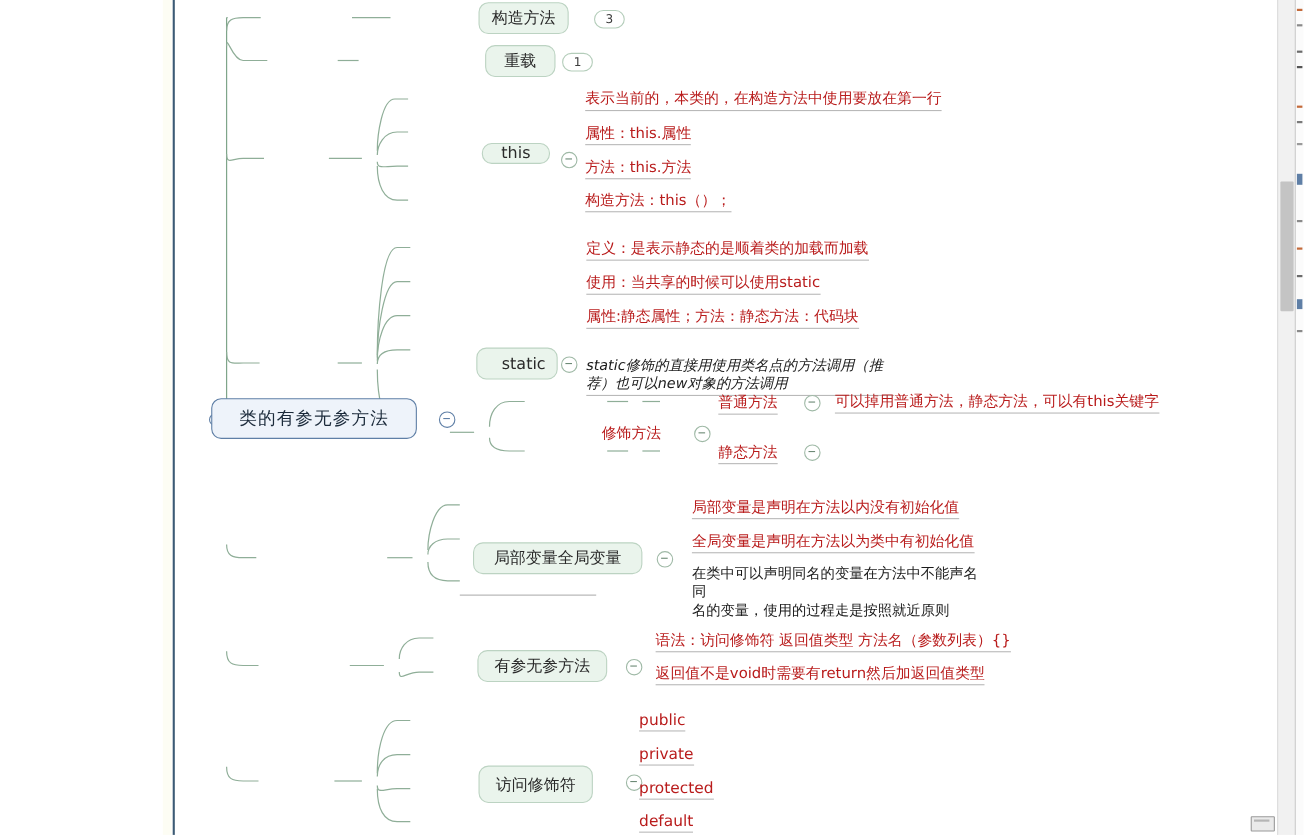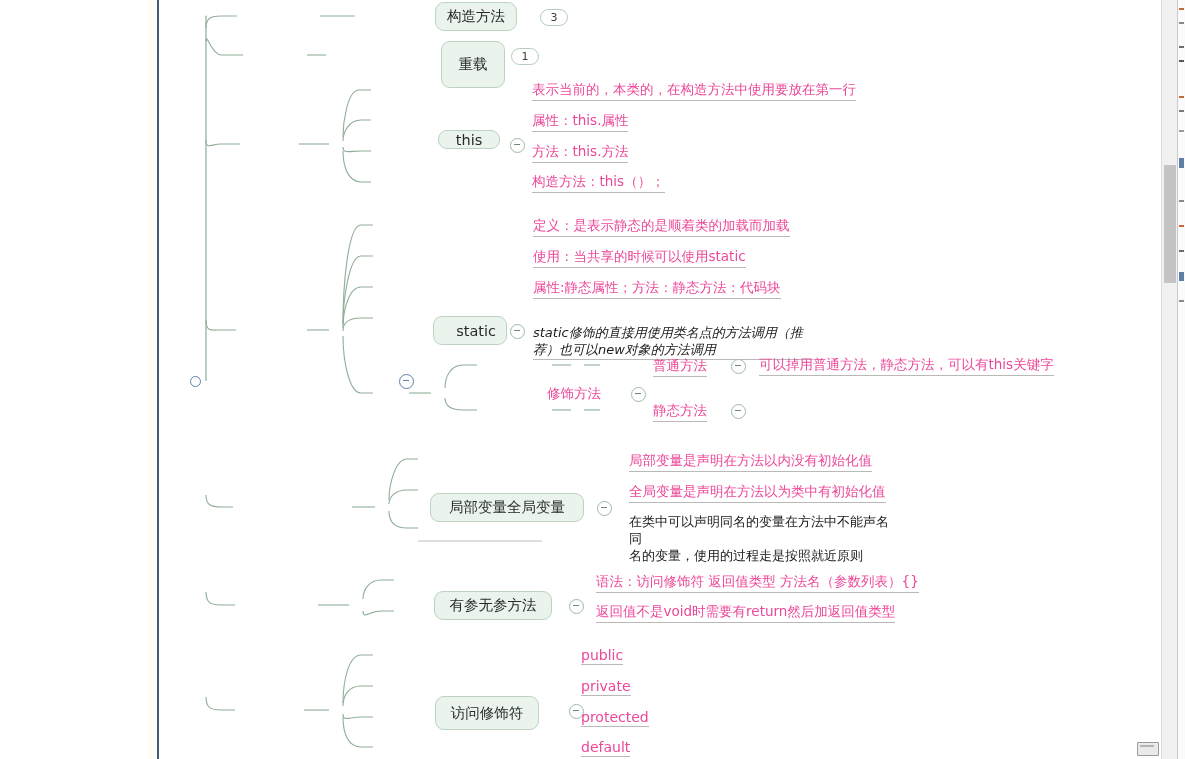"重载" div.node { height: 47px -> 29px }
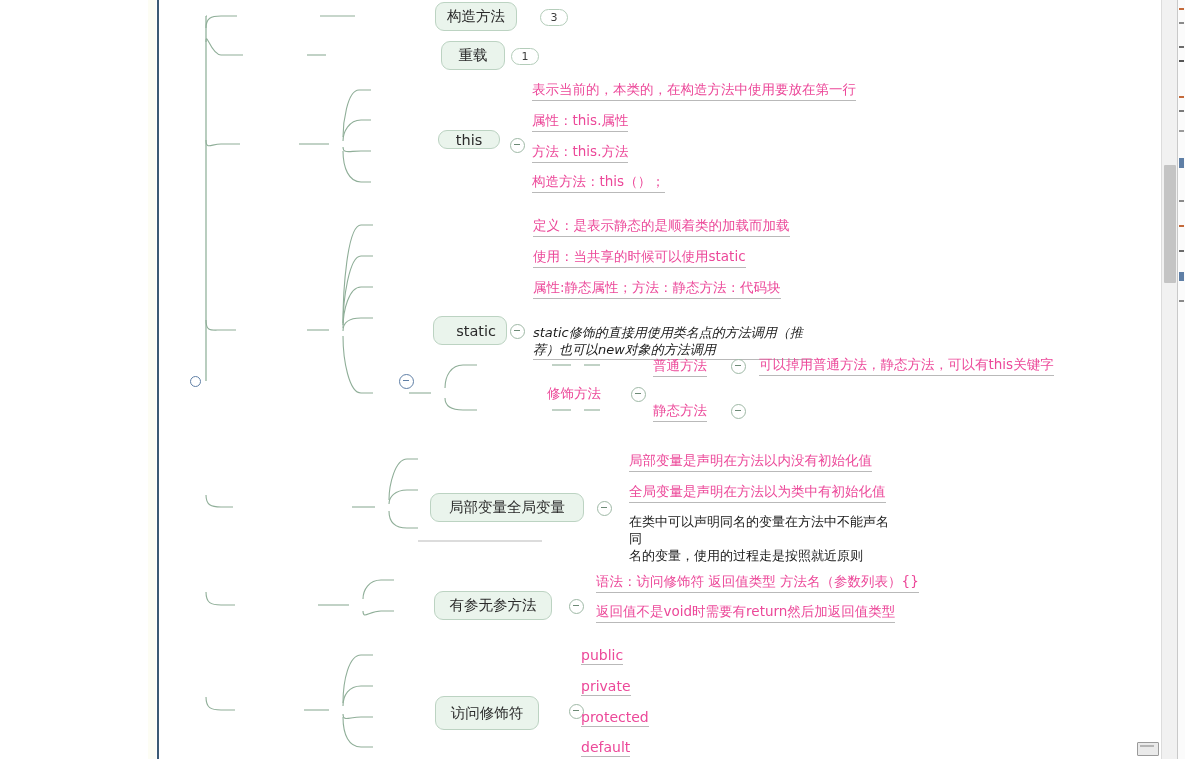"表示当前的，本类的，在构造方法中使用要放在第一行" .node-plain { color: #ec4899 -> #b91c1c }
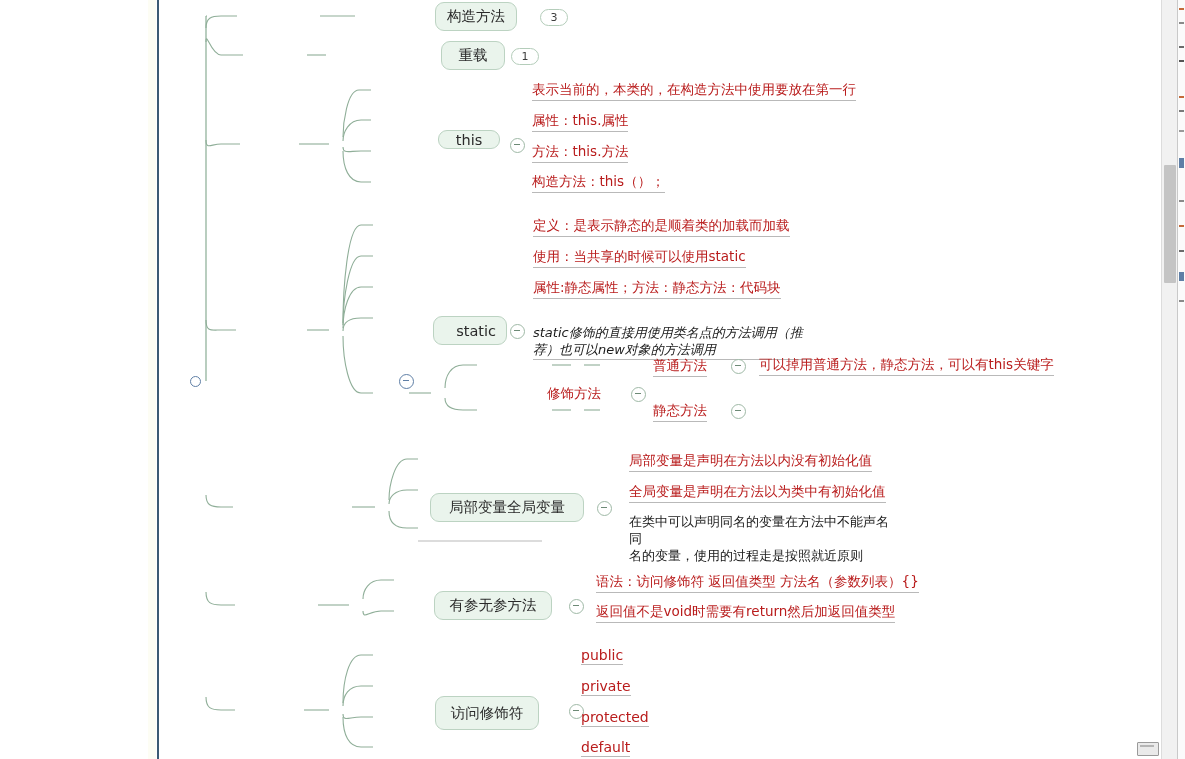"类的有参无参方法" div.node { html: none -> <div> <span>类的有参无参方法</span> </div> }
